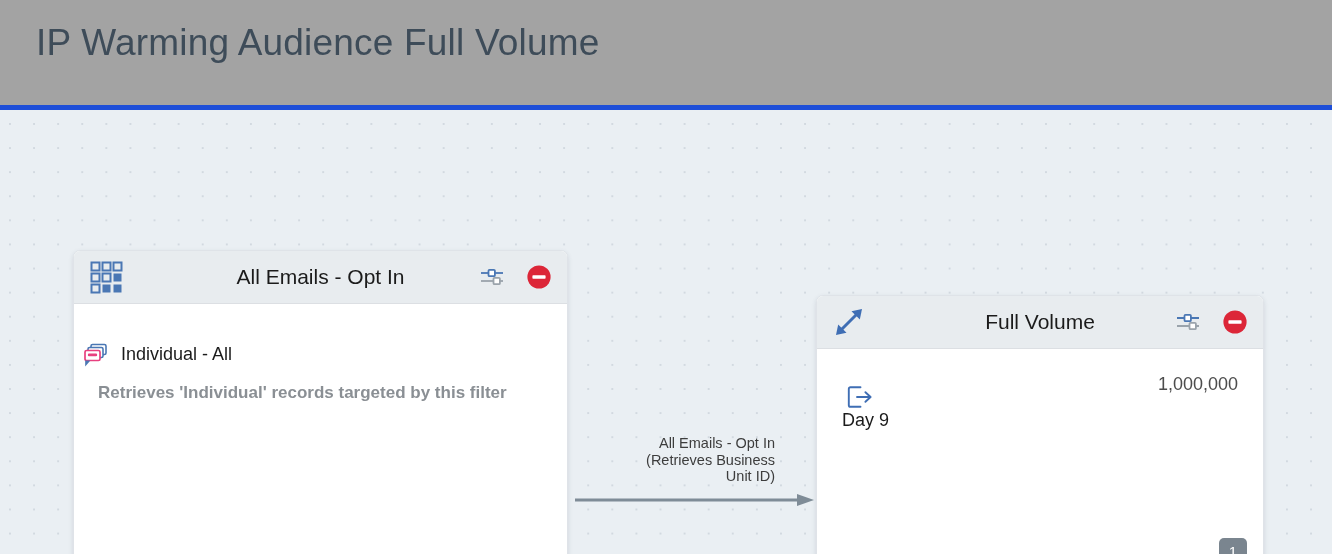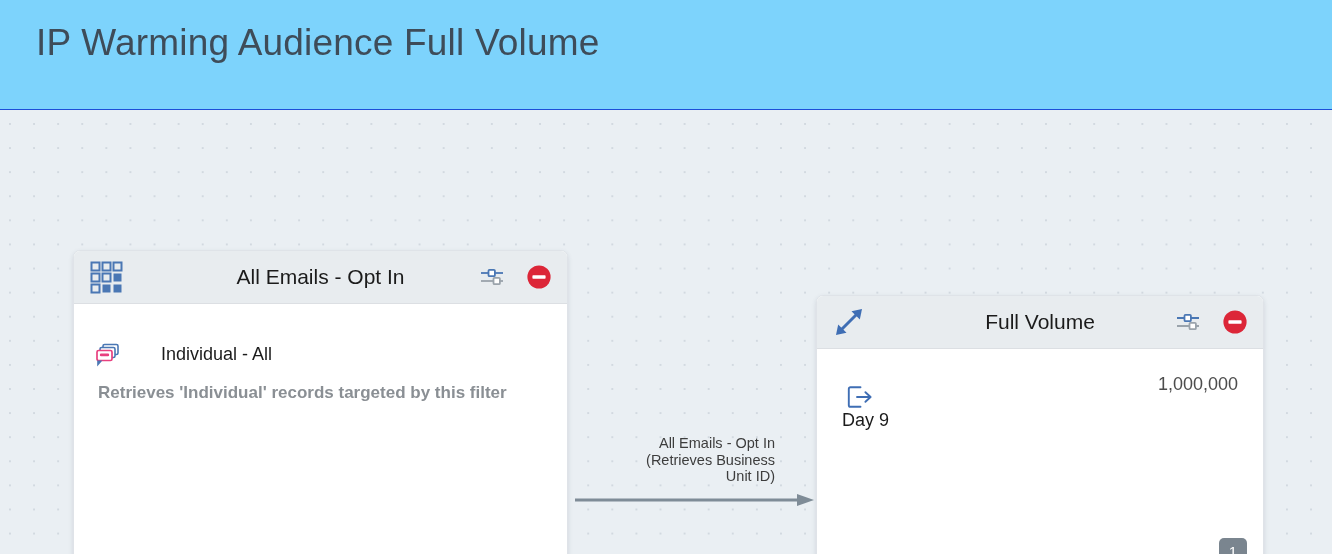"IP Warming Audience Full Volume" .topbar { background: #7dd3fc -> #a3a3a3; border-bottom: 1px solid #1d4ed8 -> 5px solid #1d4ed8 }
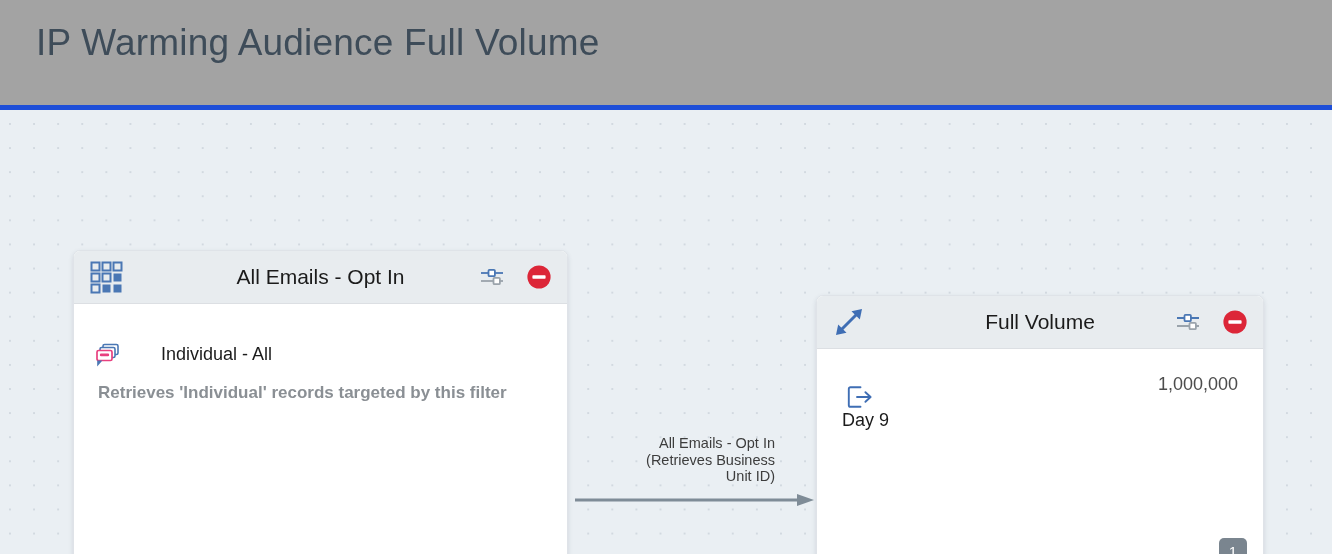"Individual - All" div.body-row { gap: 28px -> none; left: 20px -> 8px }
